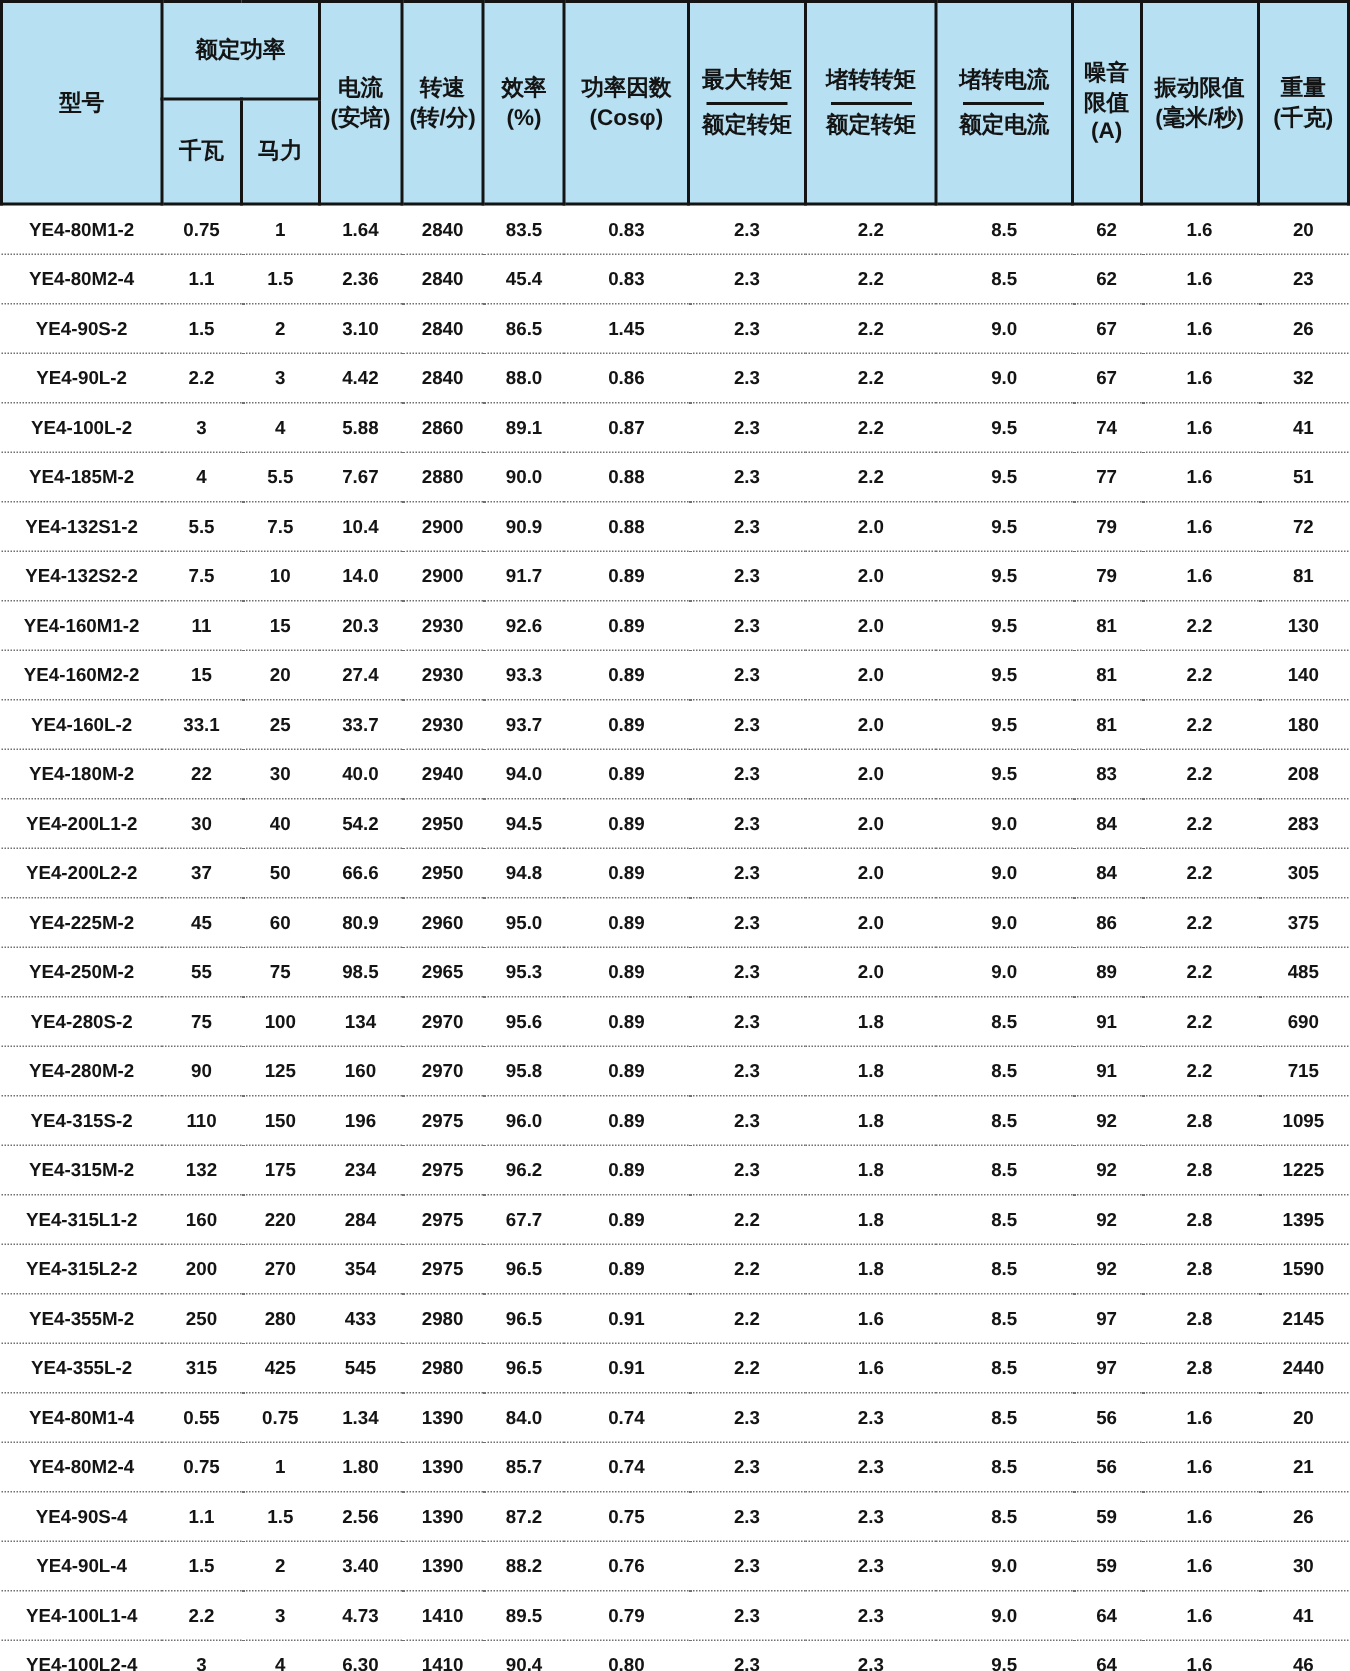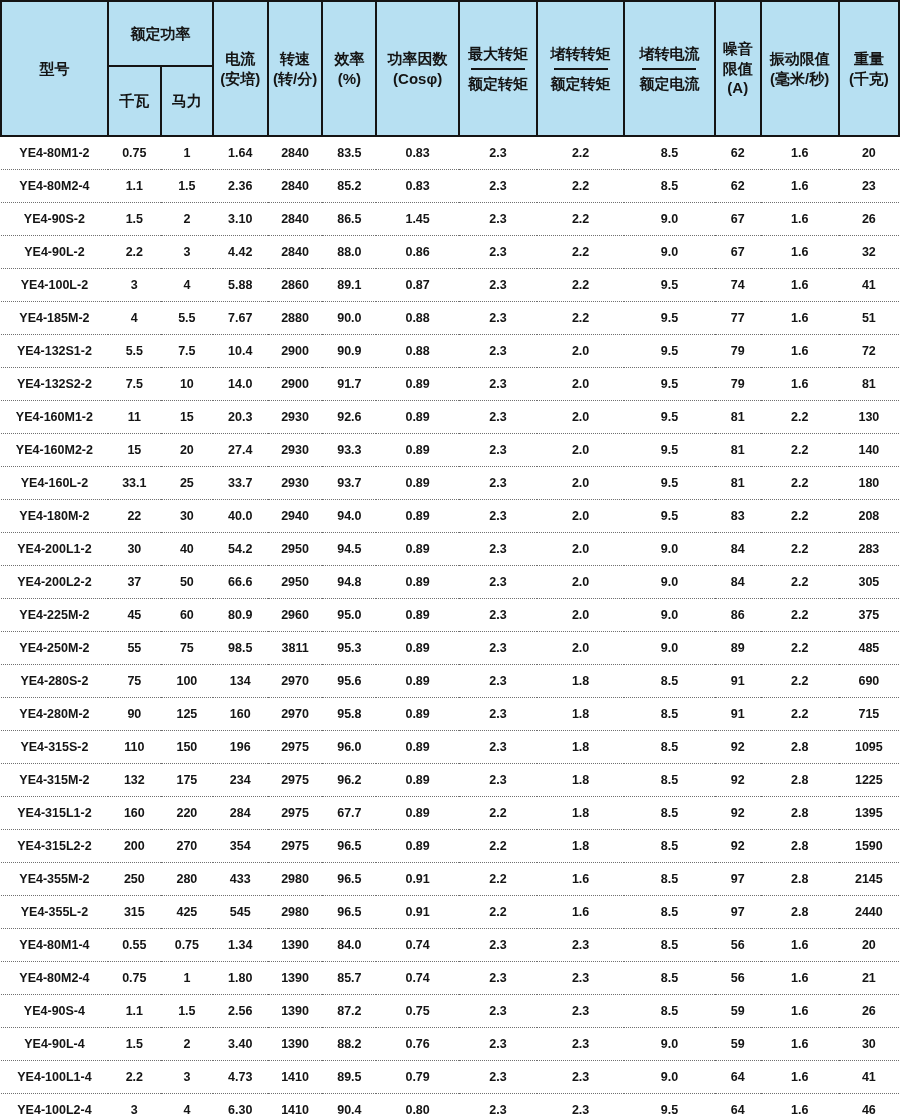"85.2" td { text: 85.2 -> 45.4 }
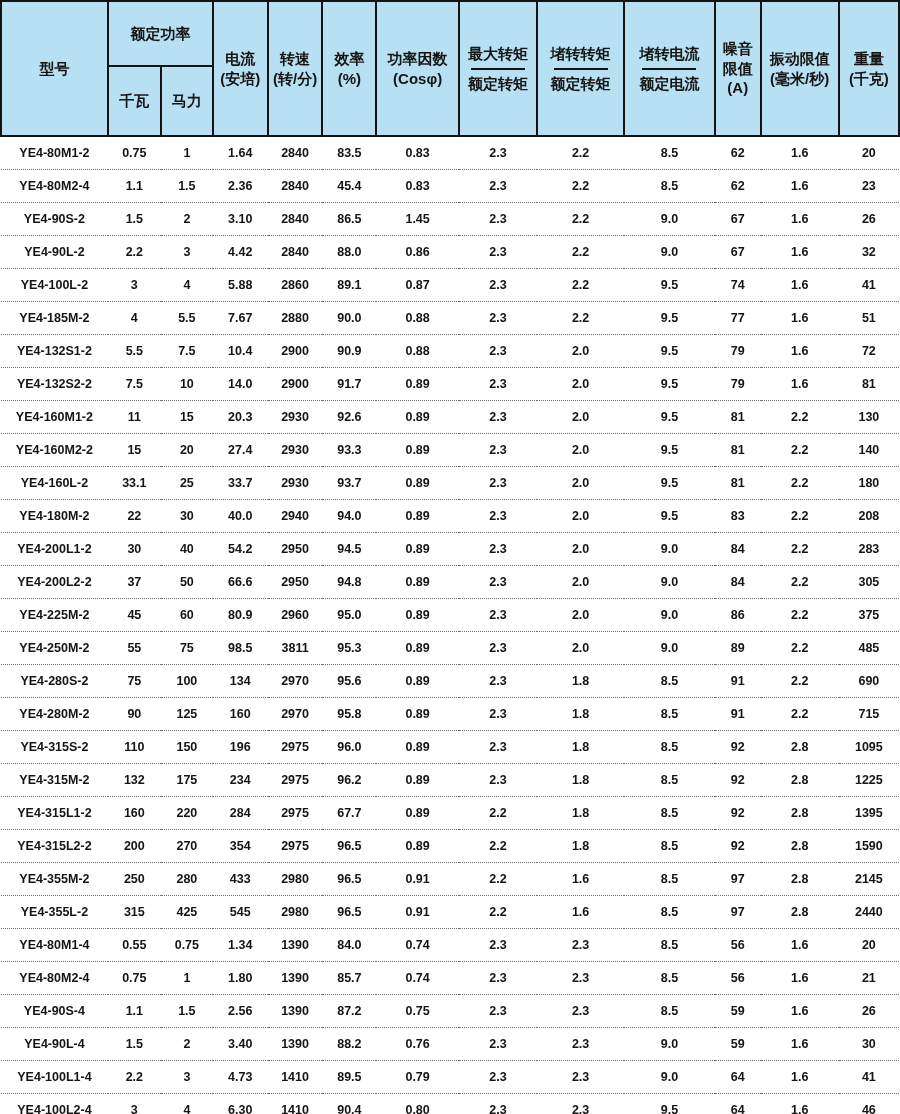"3811" td { text: 3811 -> 2965 }
